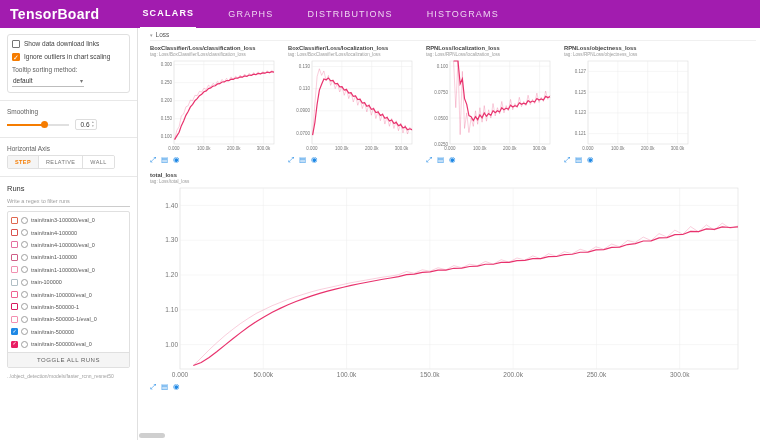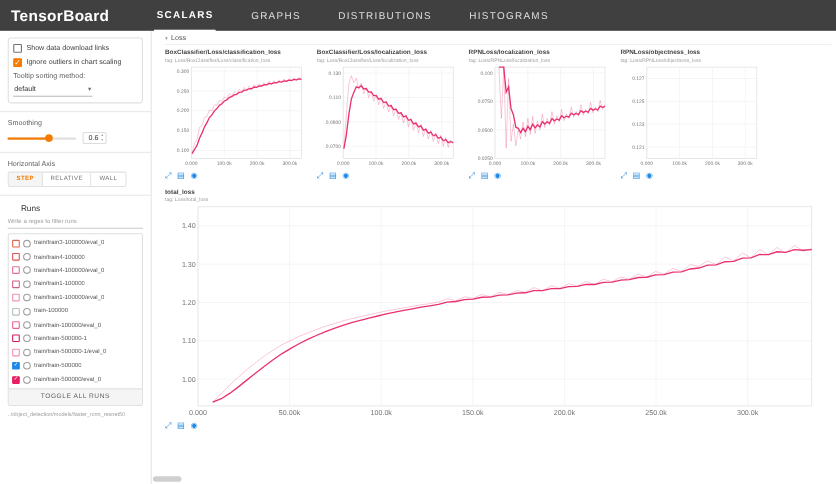"TensorBoard" .header { background: #404040 -> #a21caf }
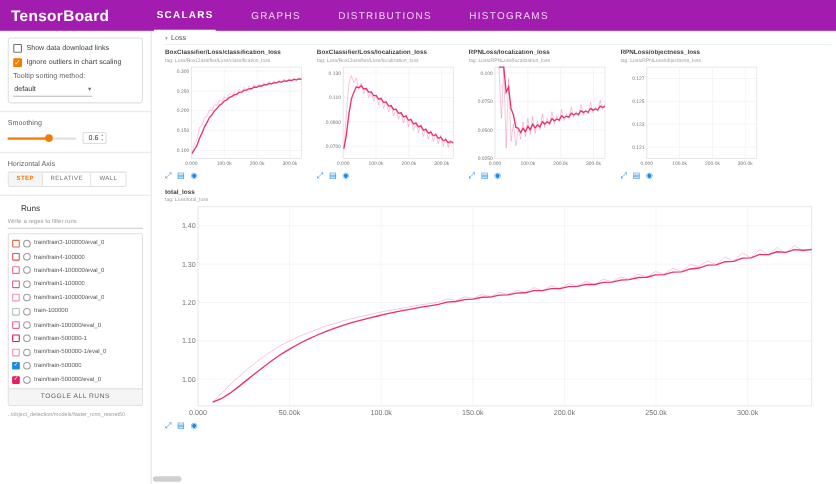"Runs" .runs-header { margin: 2px 12px 3px -> 2px 0 3px }
